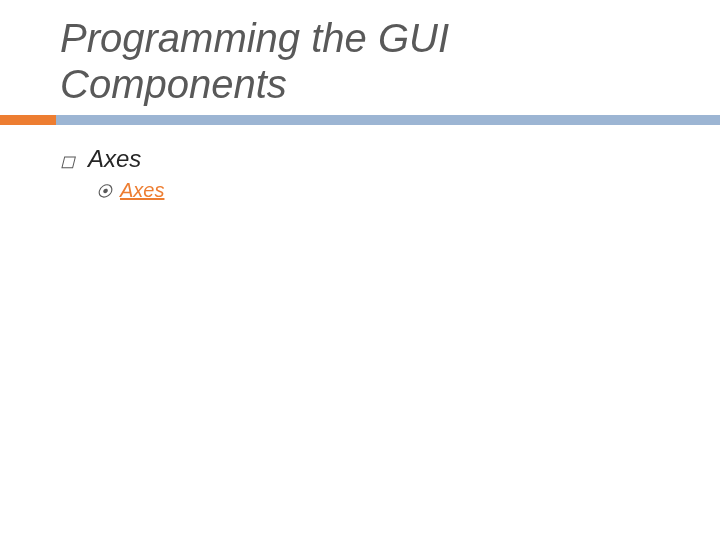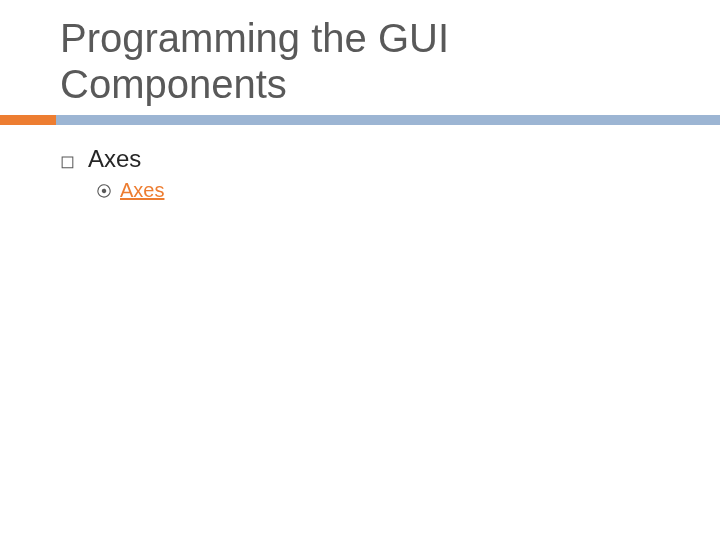"Programming the GUI Components" .slide { font-style: none -> italic }
